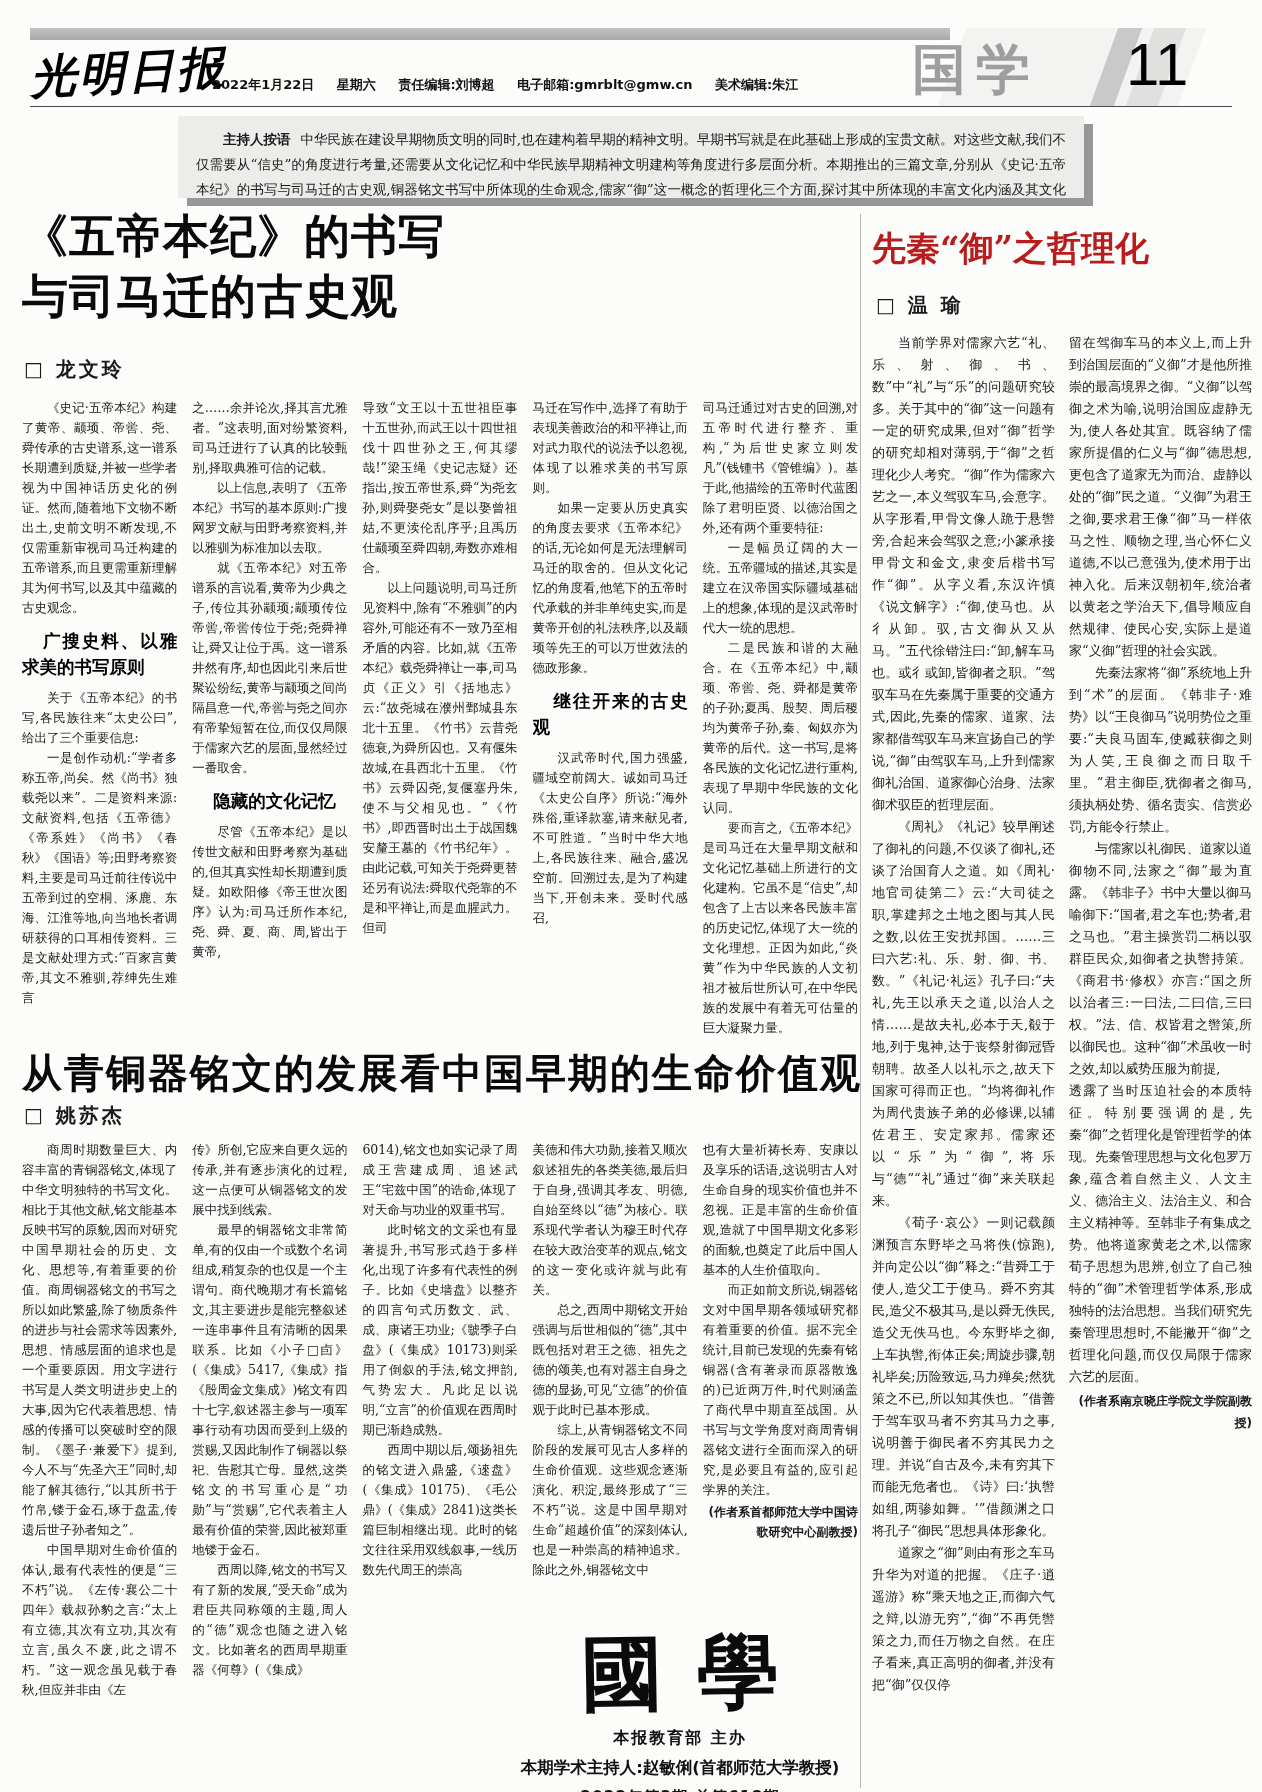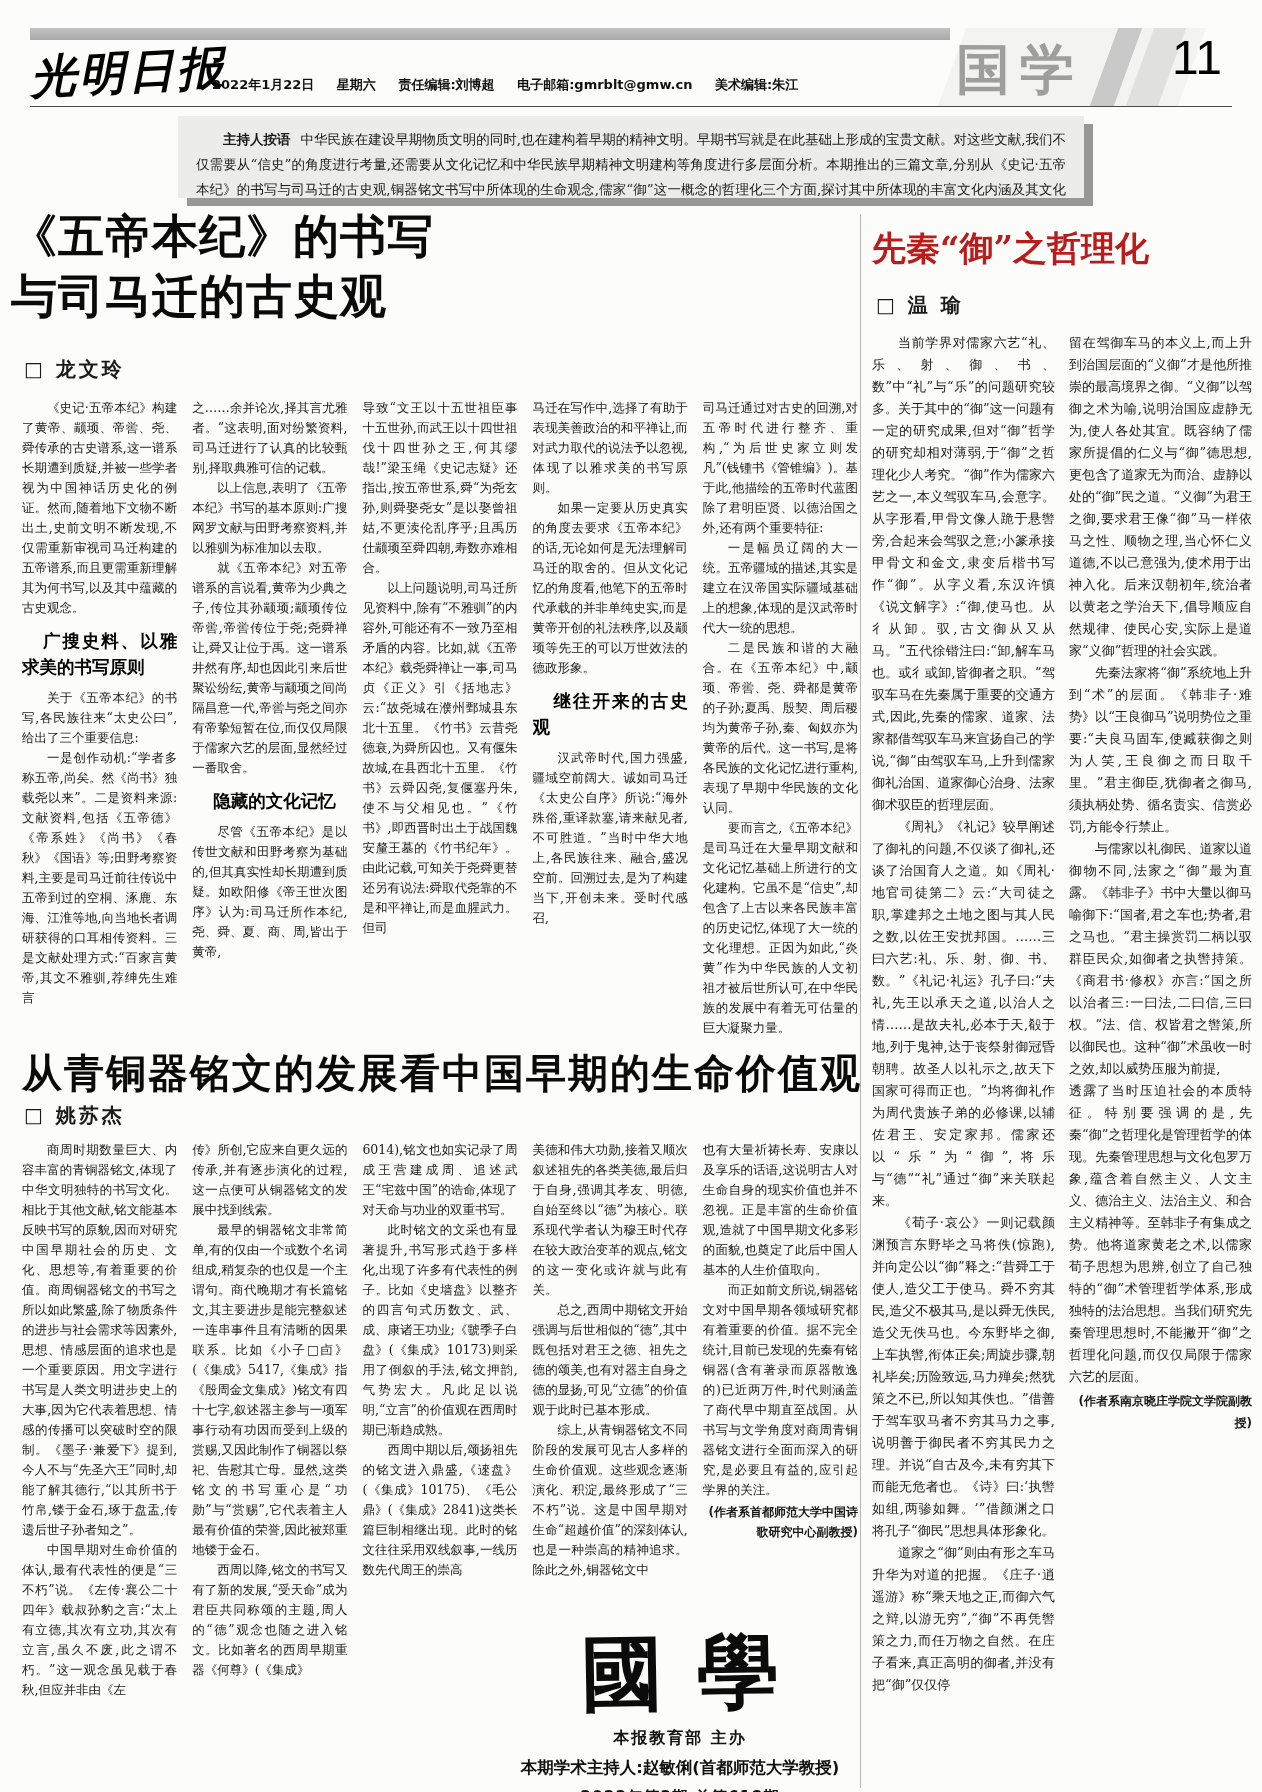"国学" .section-badge { left: 956px -> 912px }
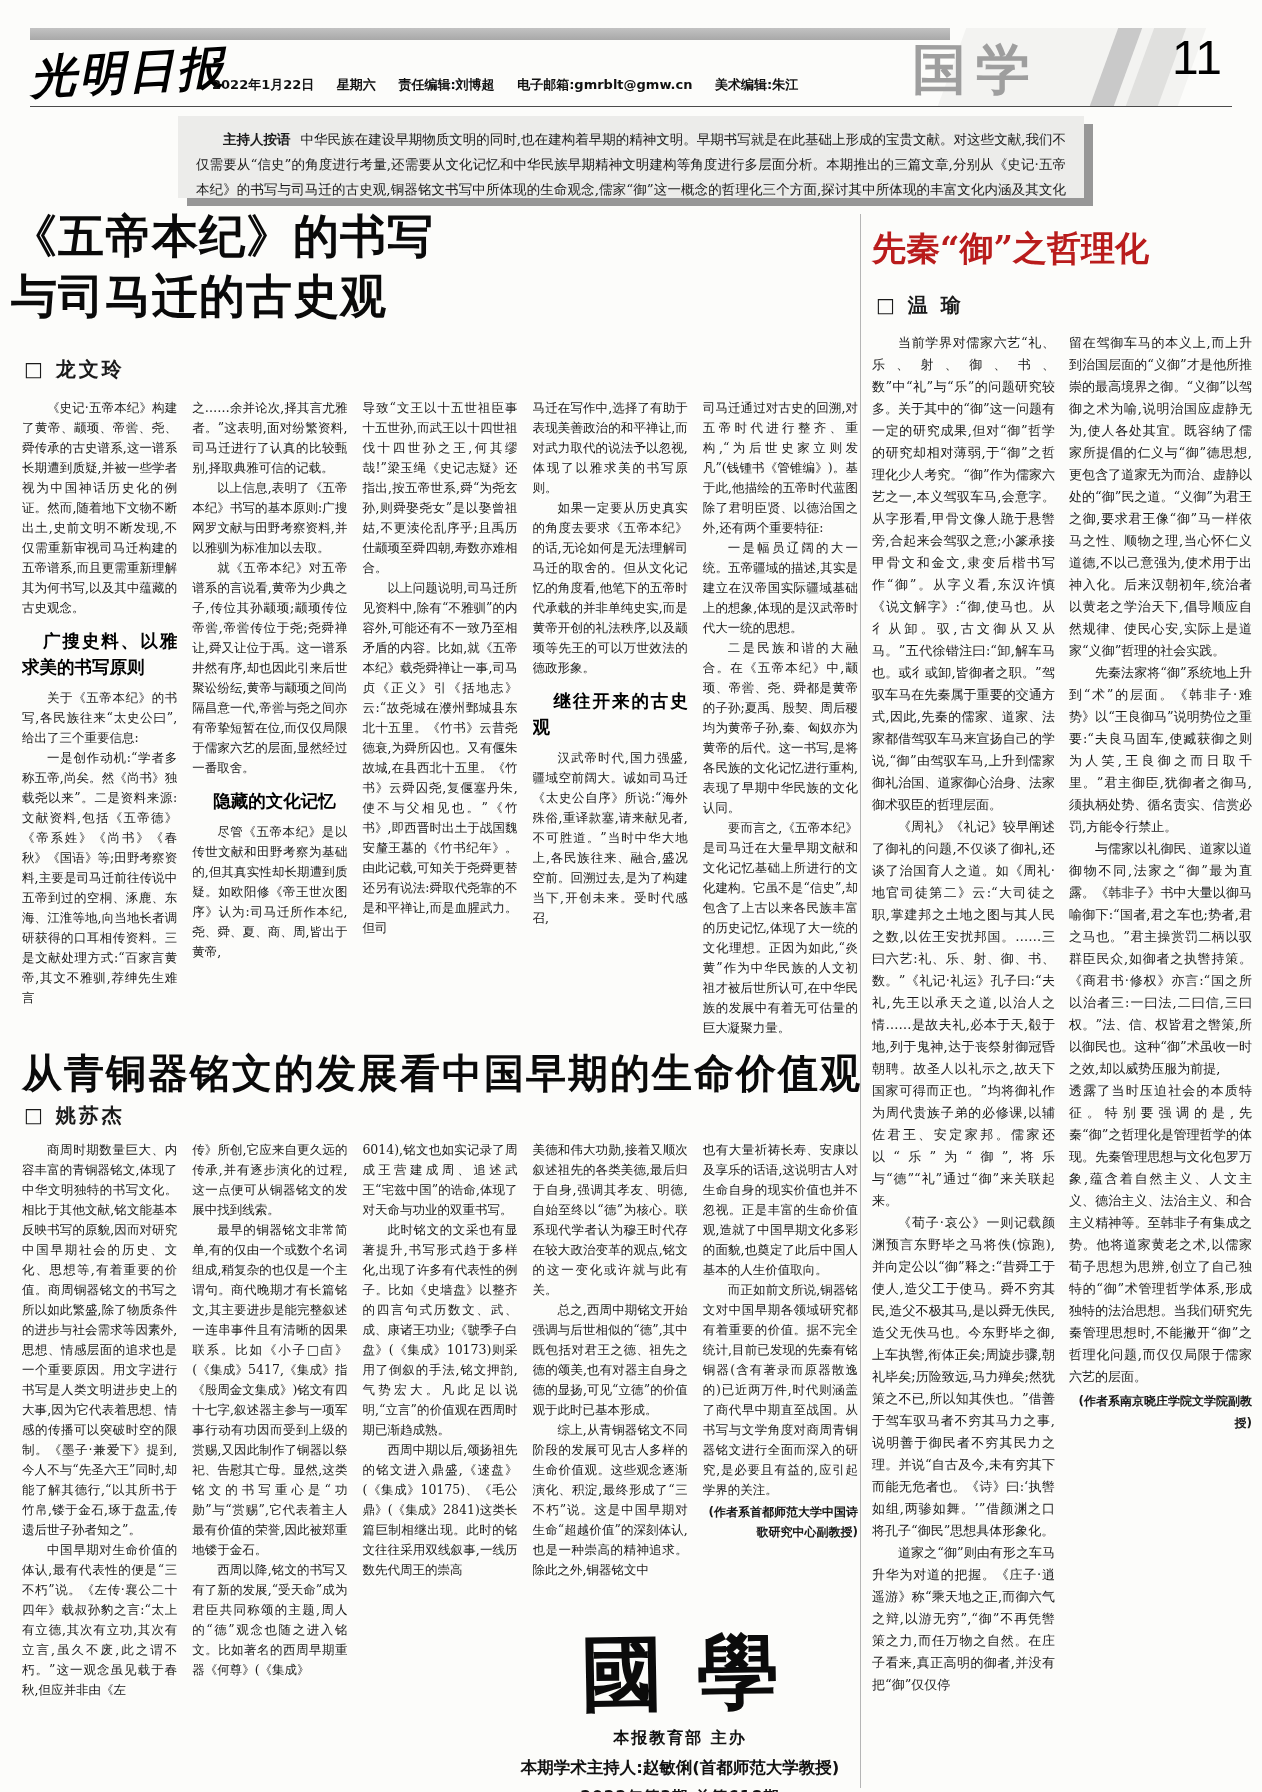"11" .page-number { font-size: 48px -> 60px; left: 1172px -> 1126px }
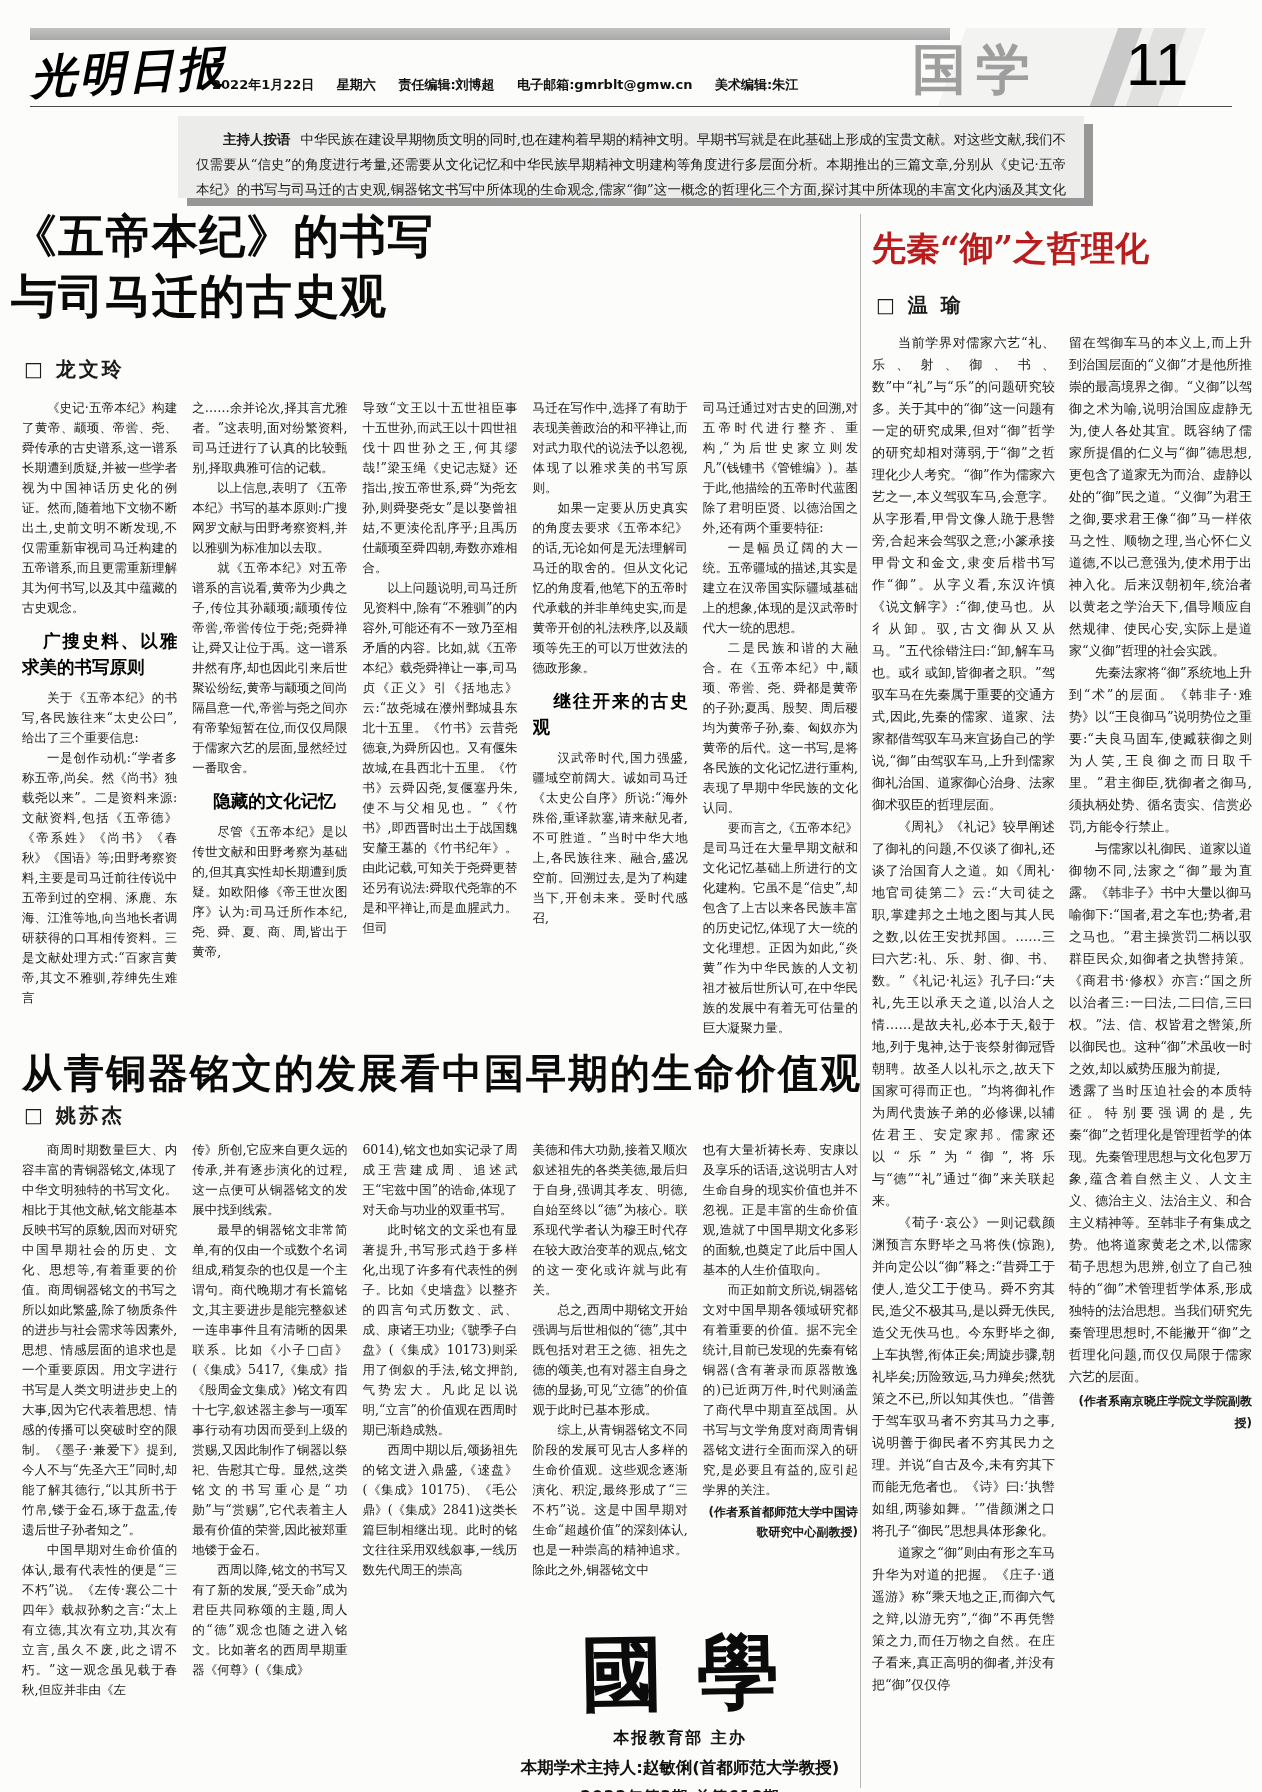"《五帝本纪》的书写" .art-title-main { left: 11px -> 22px }
